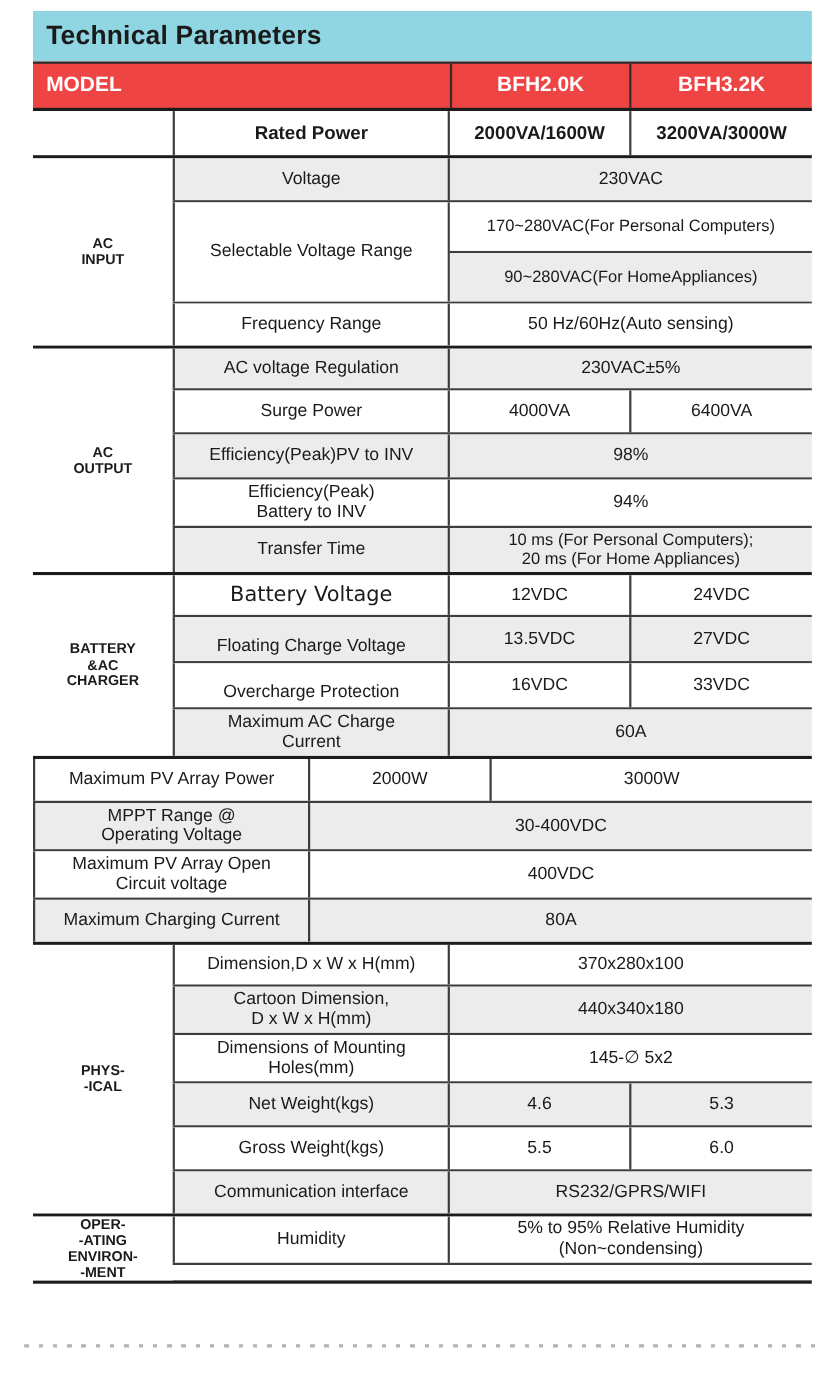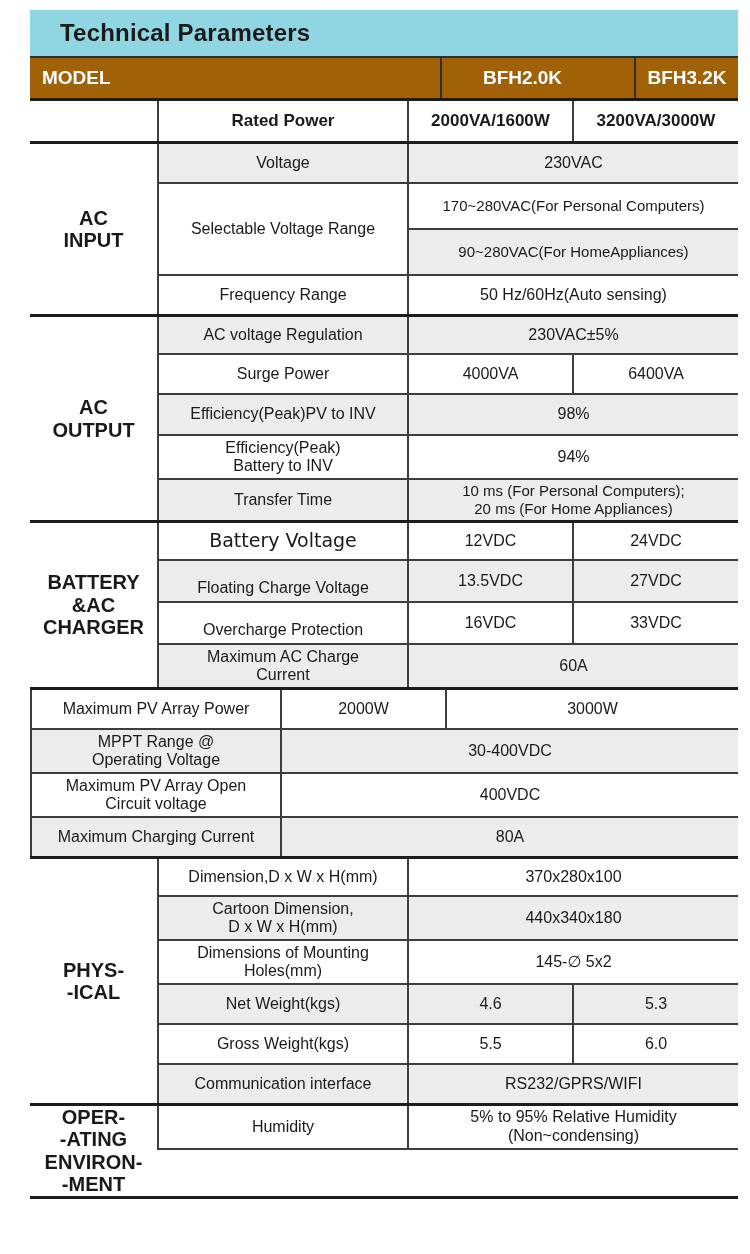"Technical Parameters" .title-bar { padding-left: 30px -> 12px }
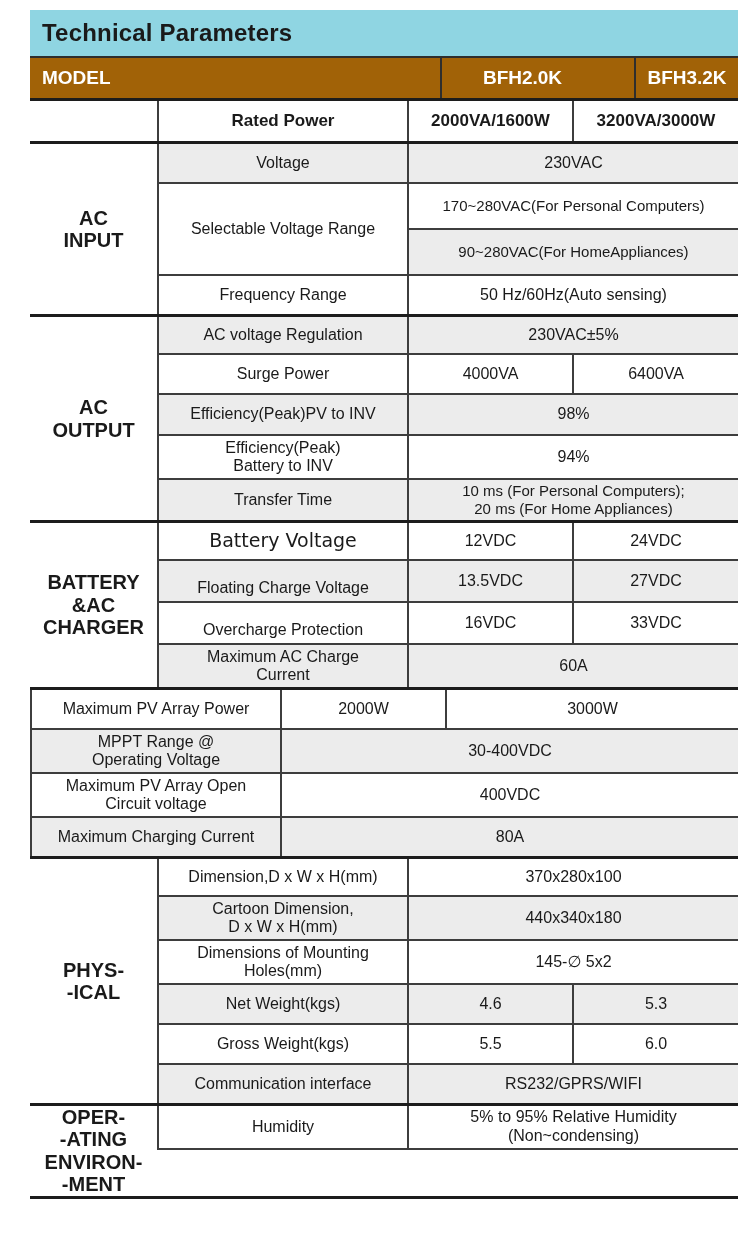"MODEL" .model-row { background: #a16207 -> #ef4444 }
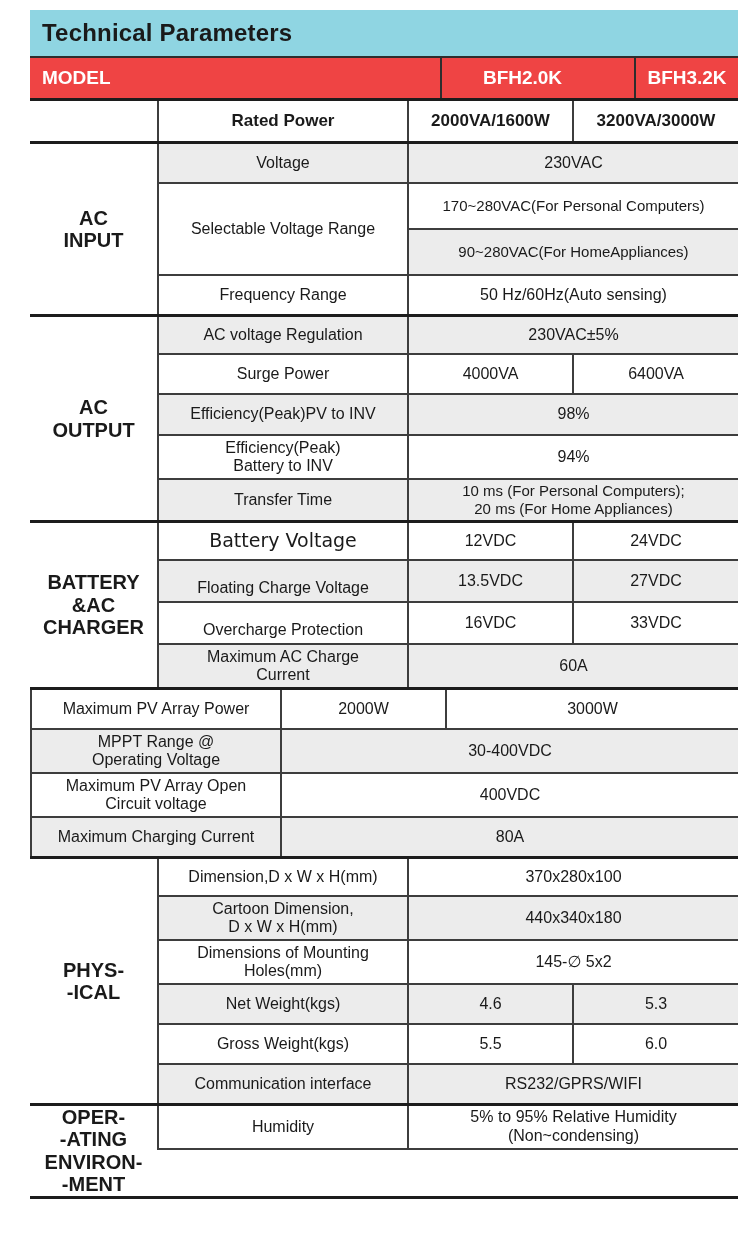"BFH2.0K" .model-row .m-val { margin-left: 31px -> none }
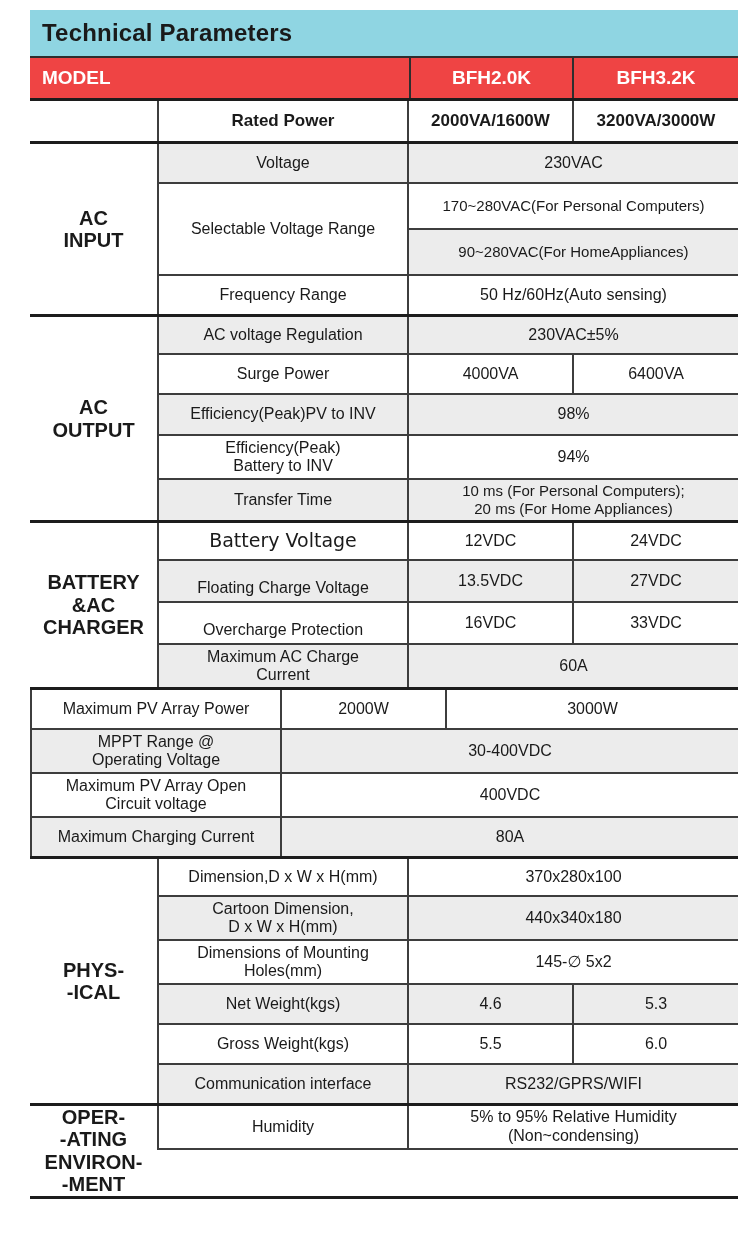"AC" .cat { font-size: 20px -> 13px }
